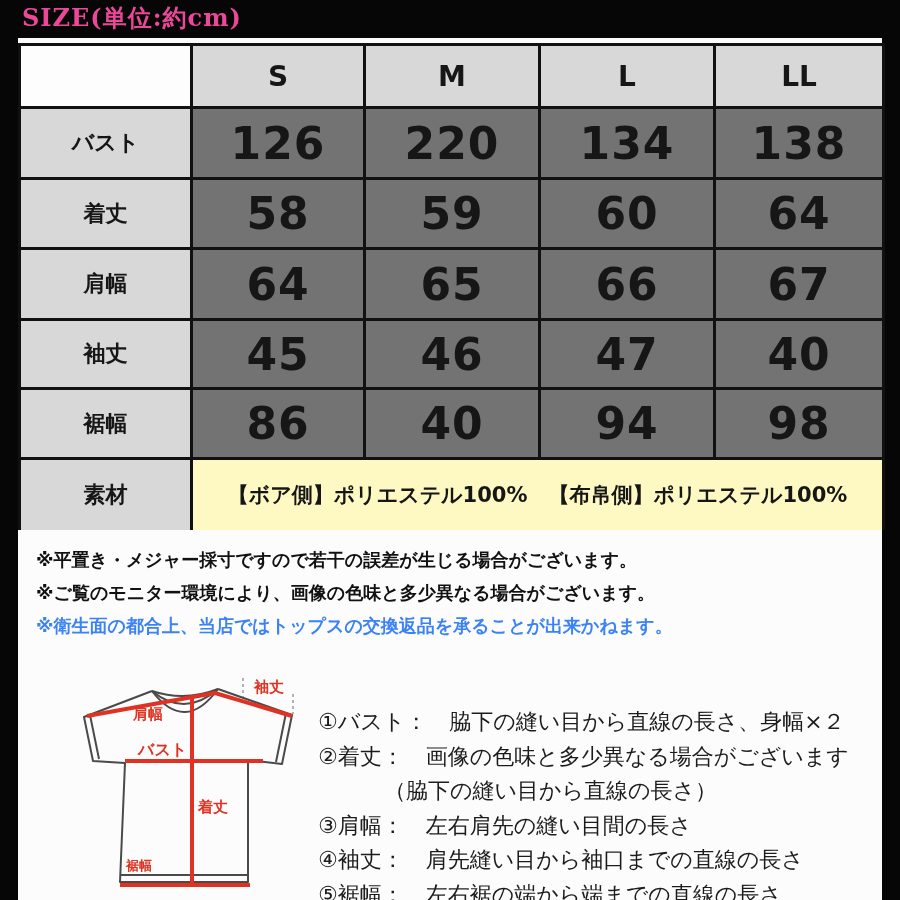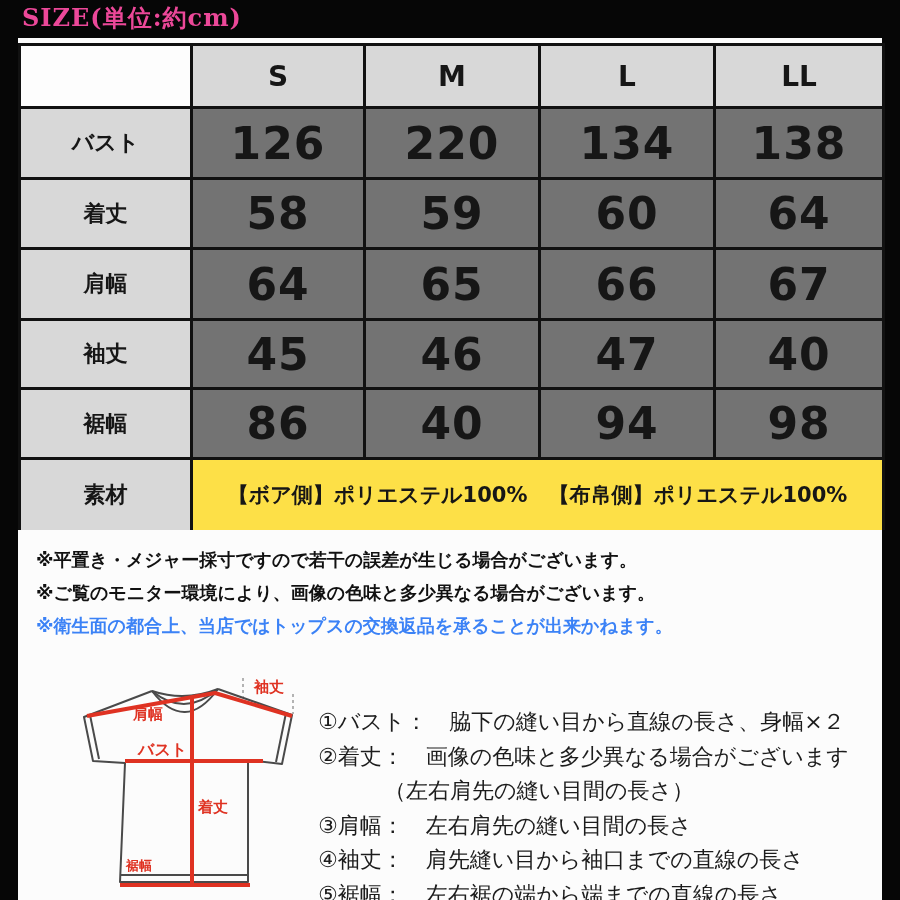"【ボア側】ポリエステル100% 【布帛側】ポリエステル100%" td.matval { background: #fde047 -> #fef9c3 }
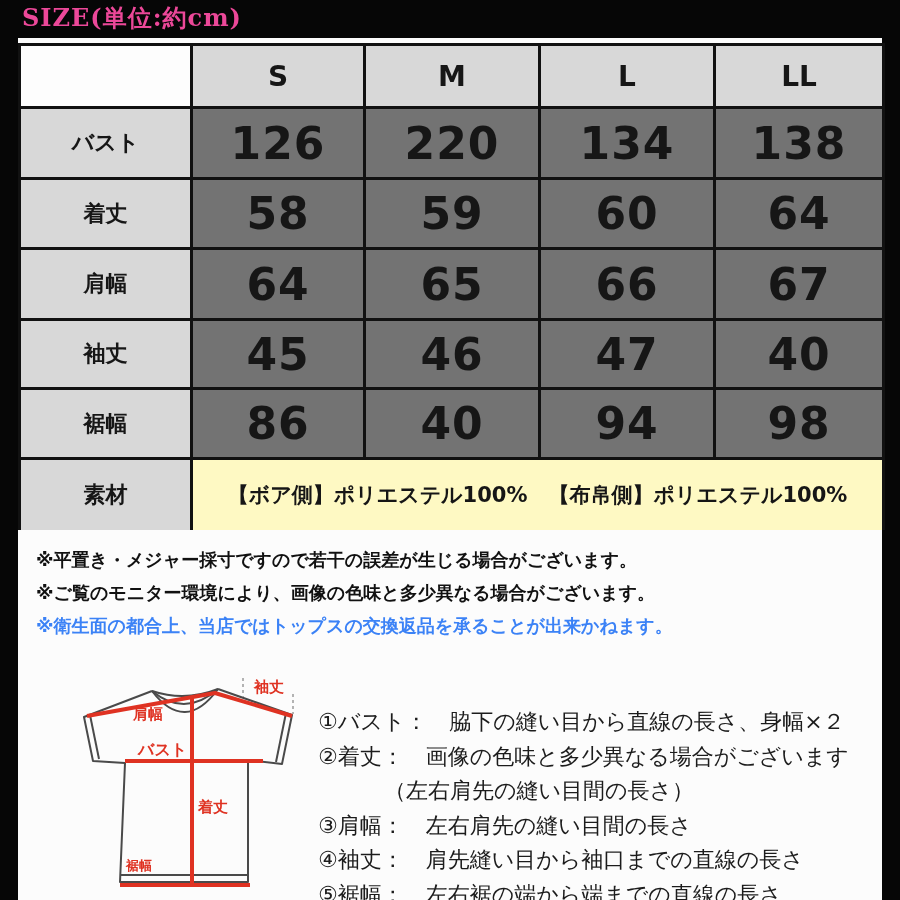"（左右肩先の縫い目間の長さ）" div { text: 左右肩先の縫い目間 -> 脇下の縫い目から直線 }
